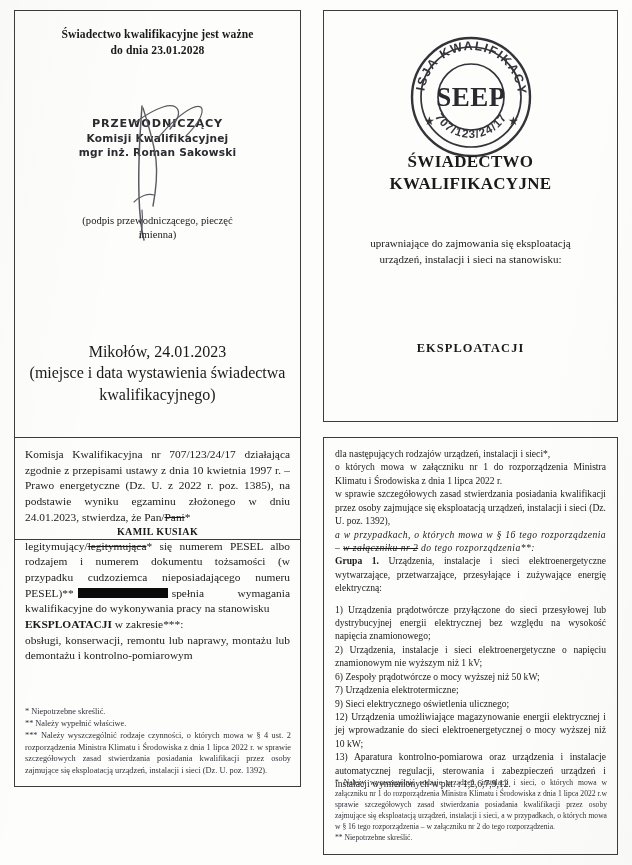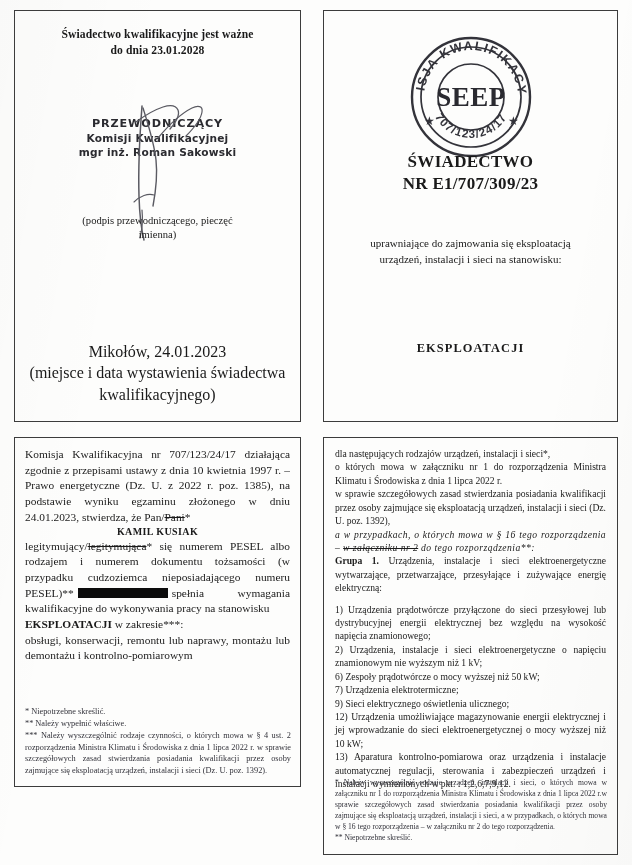"Świadectwo kwalifikacyjne jest ważne" #panel-top-left { height: 412px -> 530px }
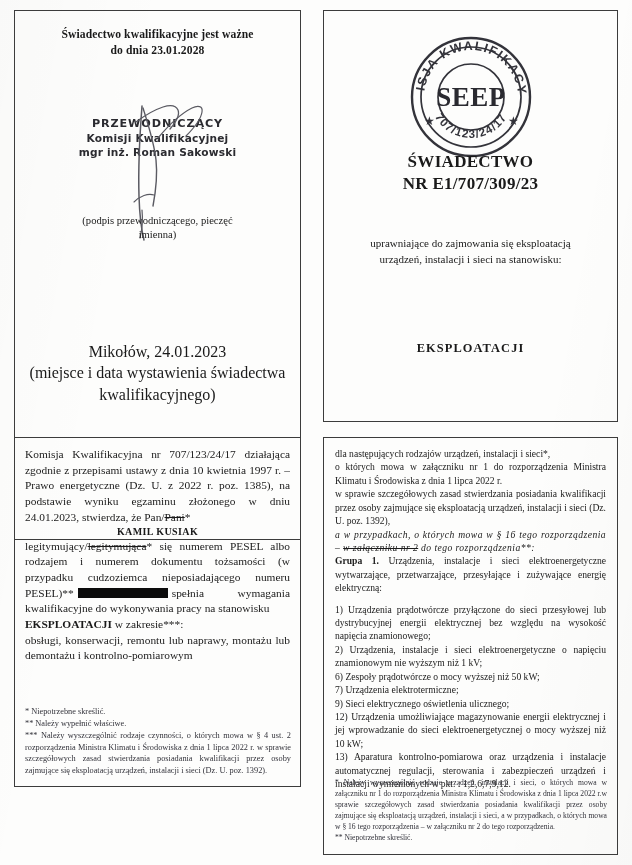"KWALIFIKACYJNE" div { html: none -> <div>KWALIFIKACYJNE</div> }
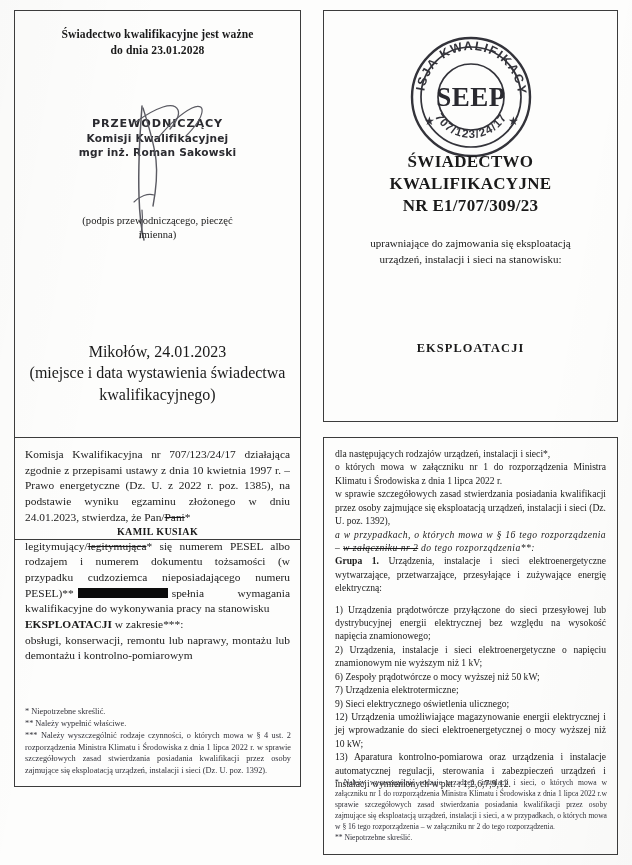"NR E1/707/309/23" div { html: <div>NR E1/707/309/23</div> -> none }
